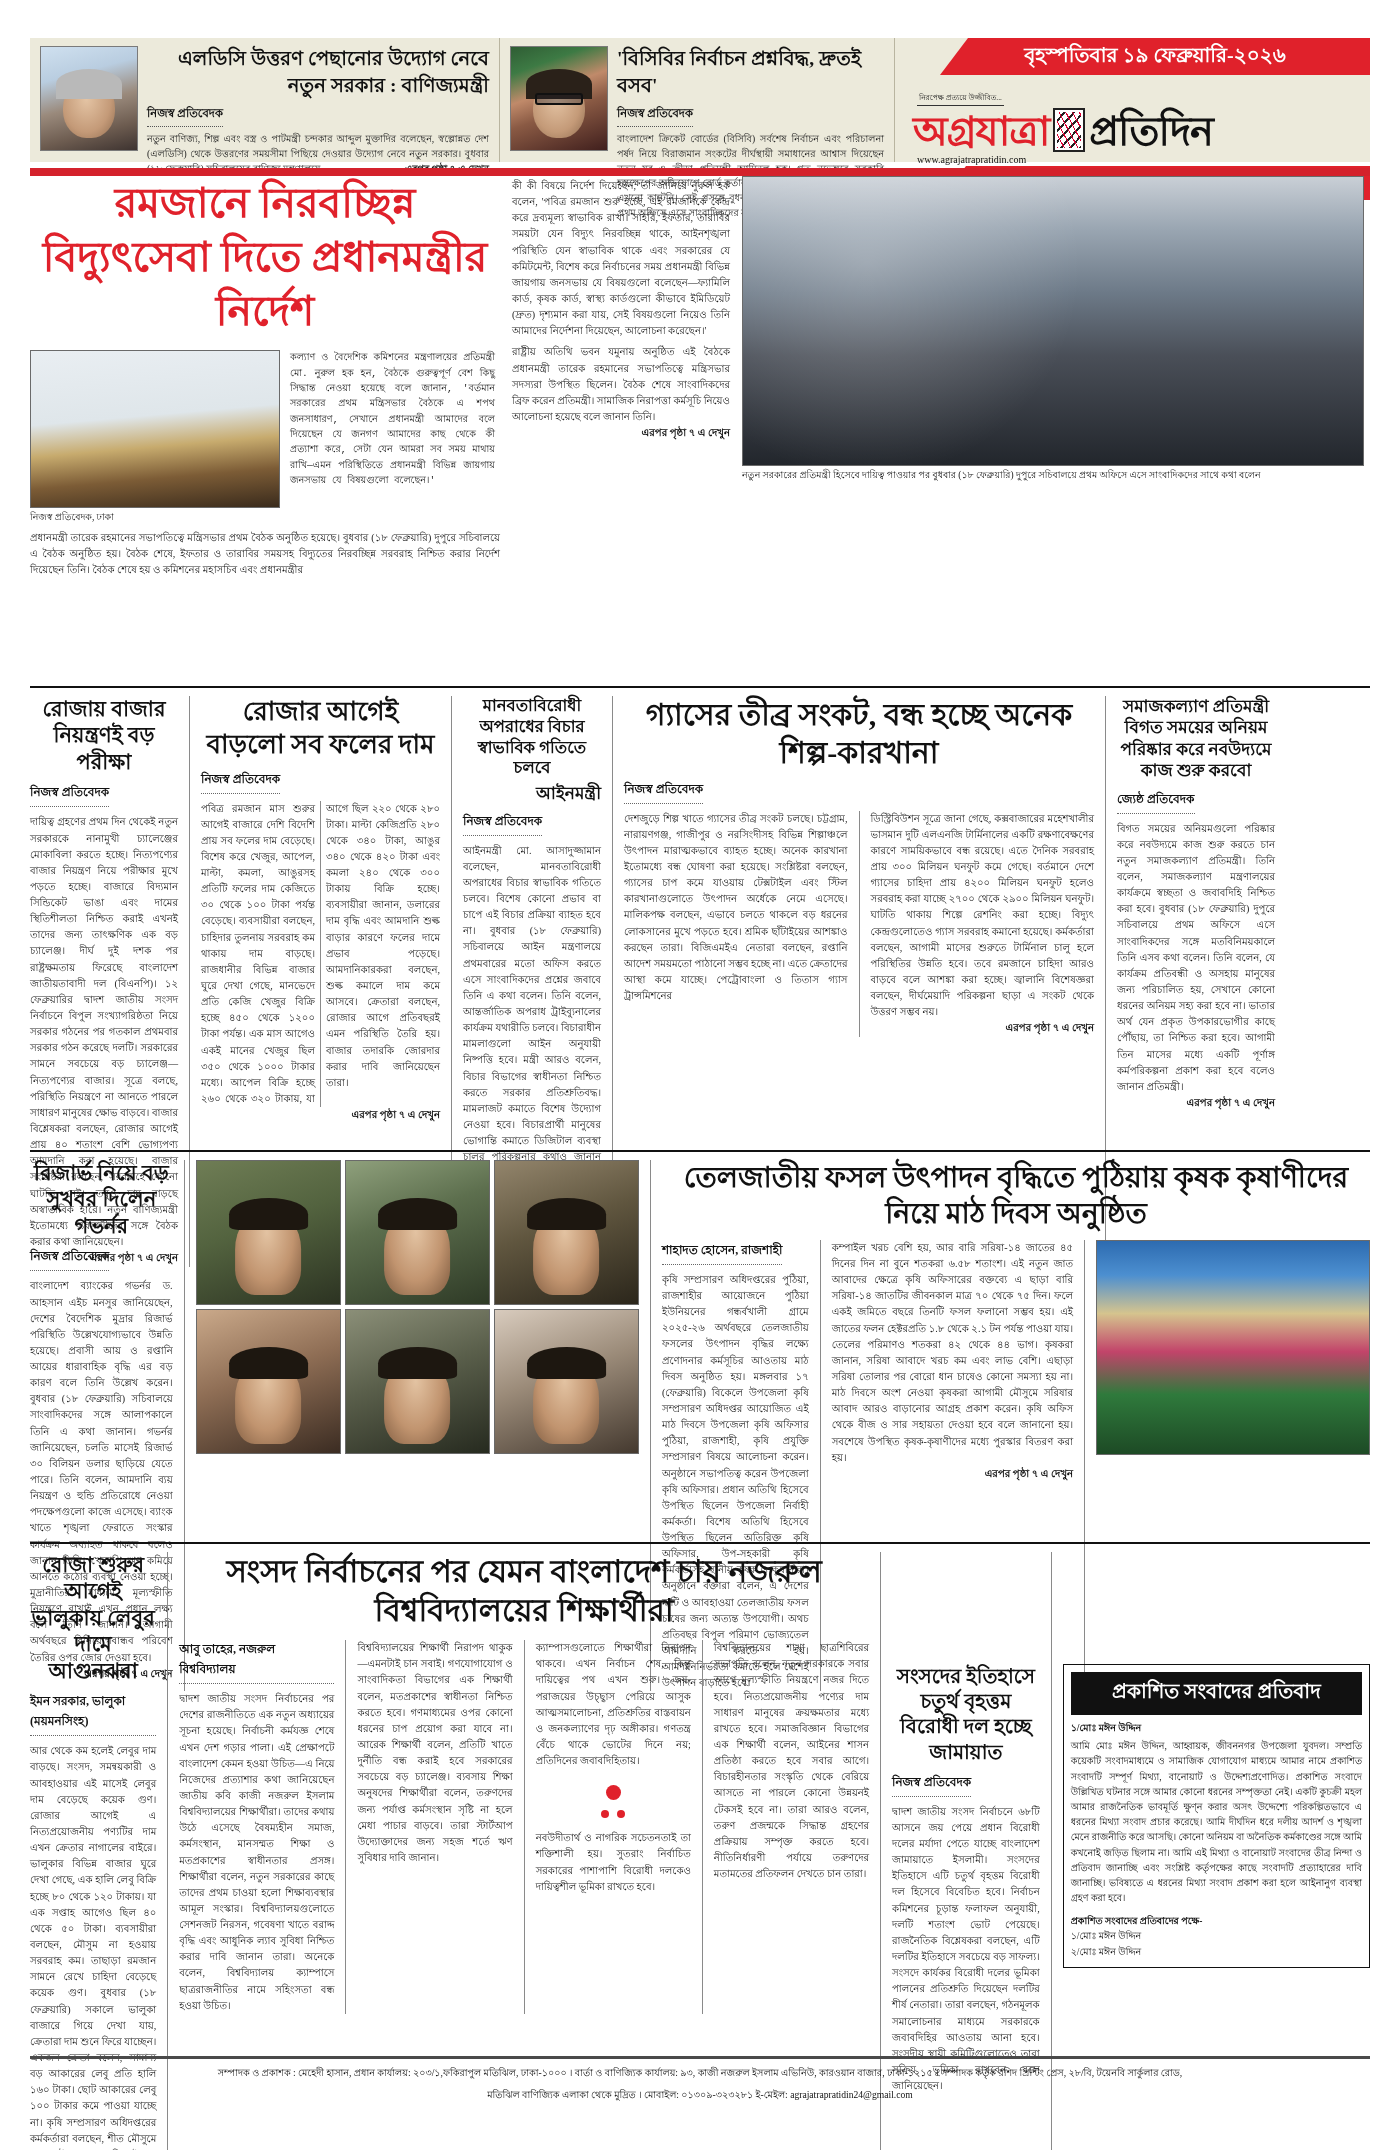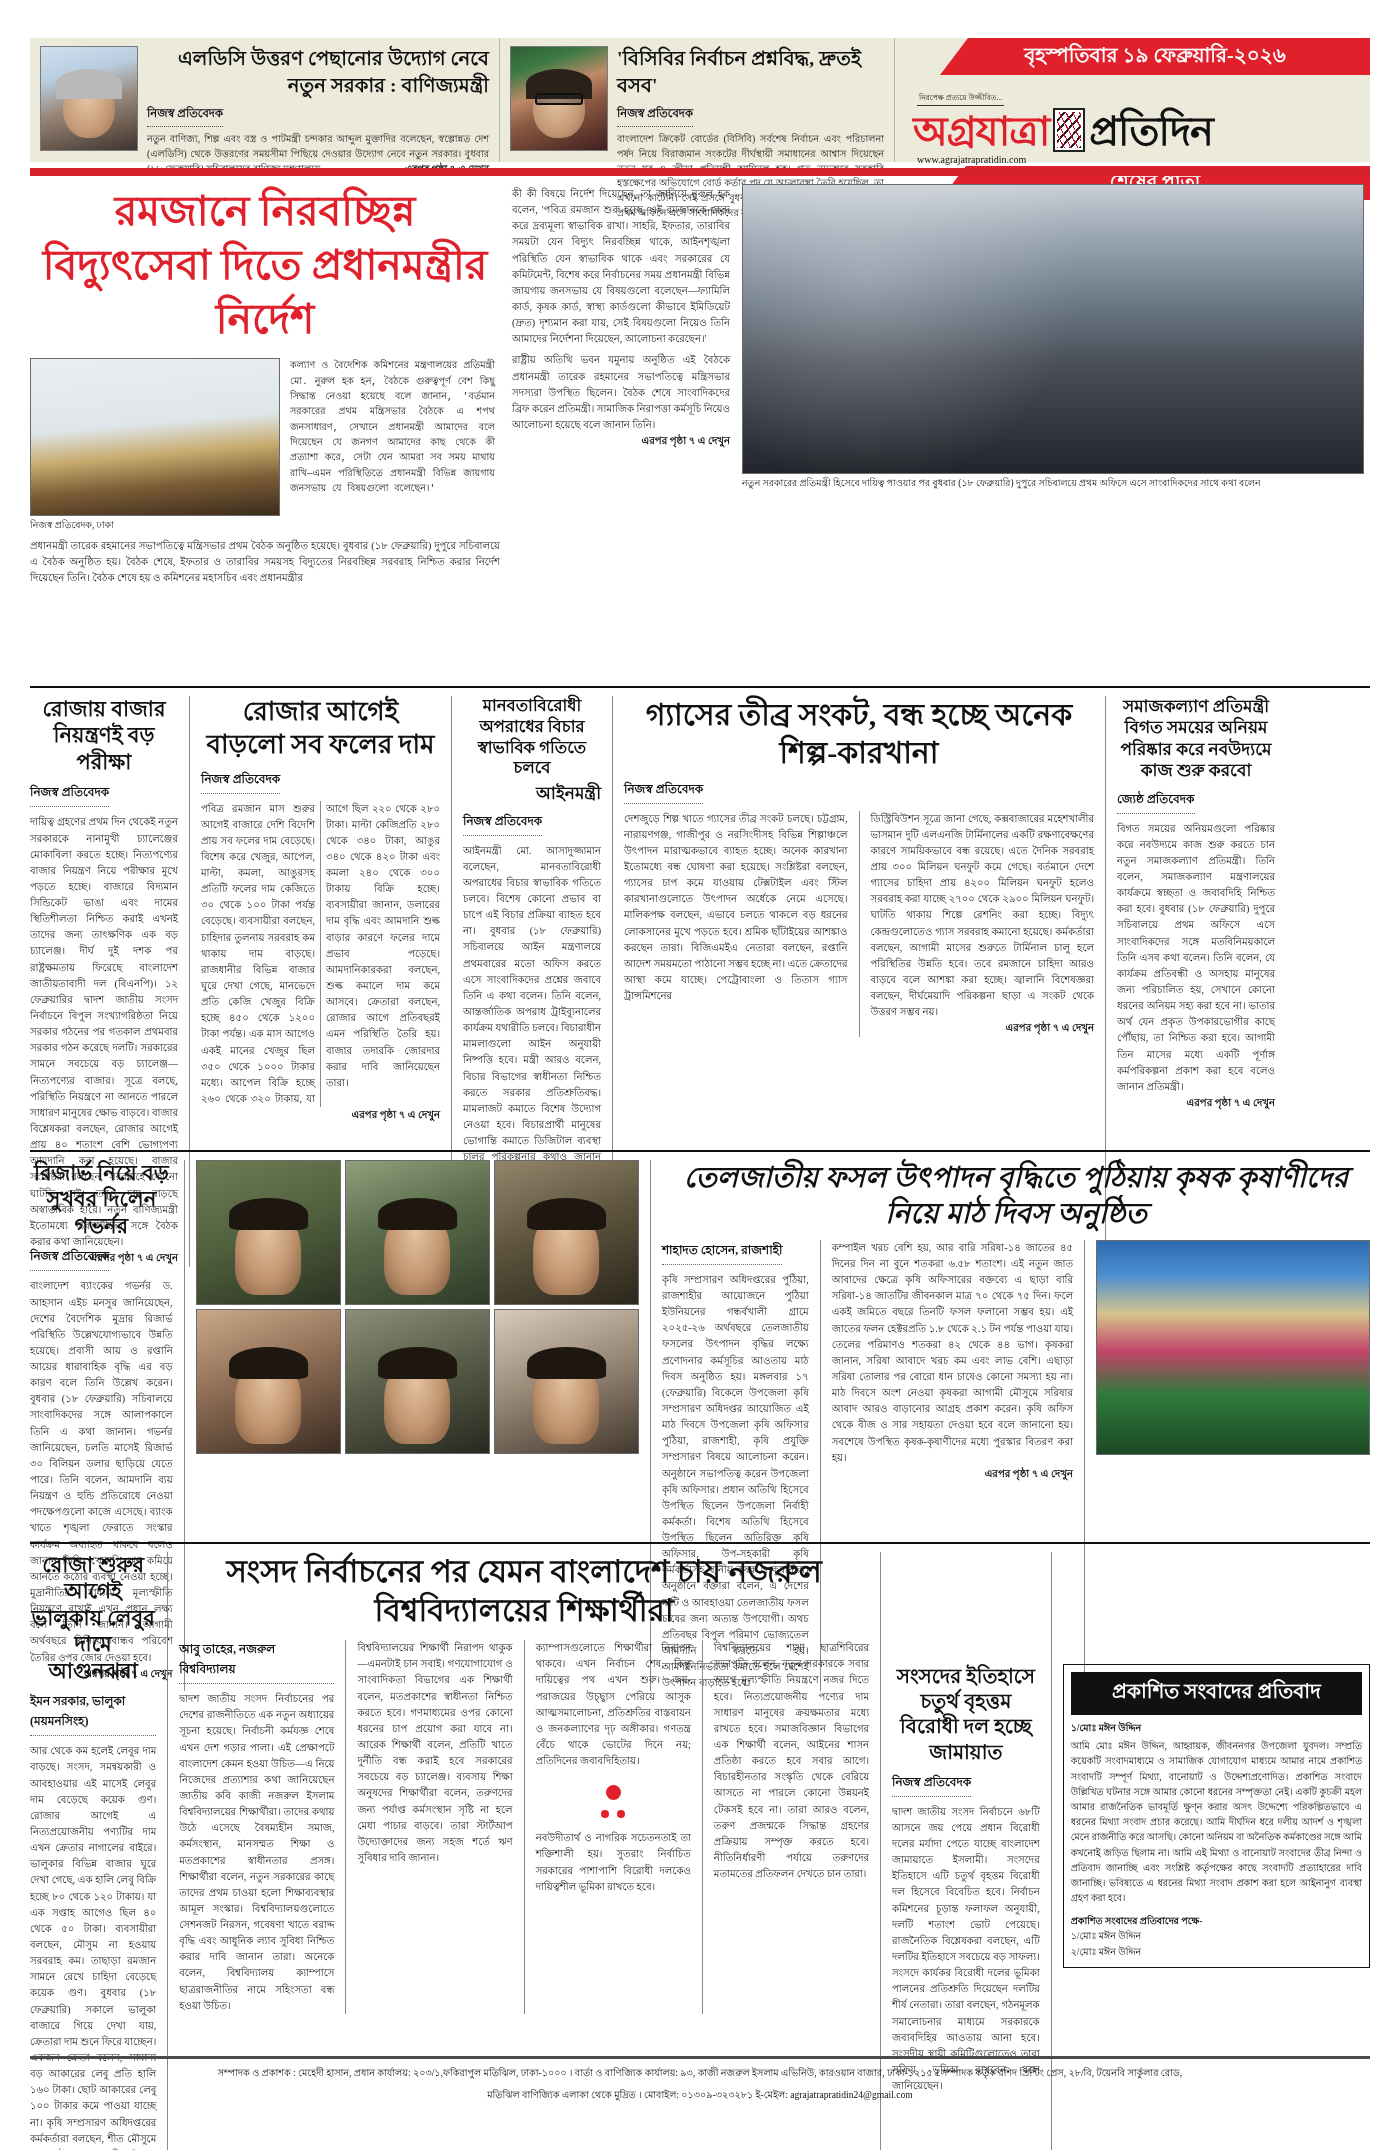"রমজানে নিরবচ্ছিন্ন বিদ্যুৎসেবা দিতে" div { margin-top: 8px -> 0 }
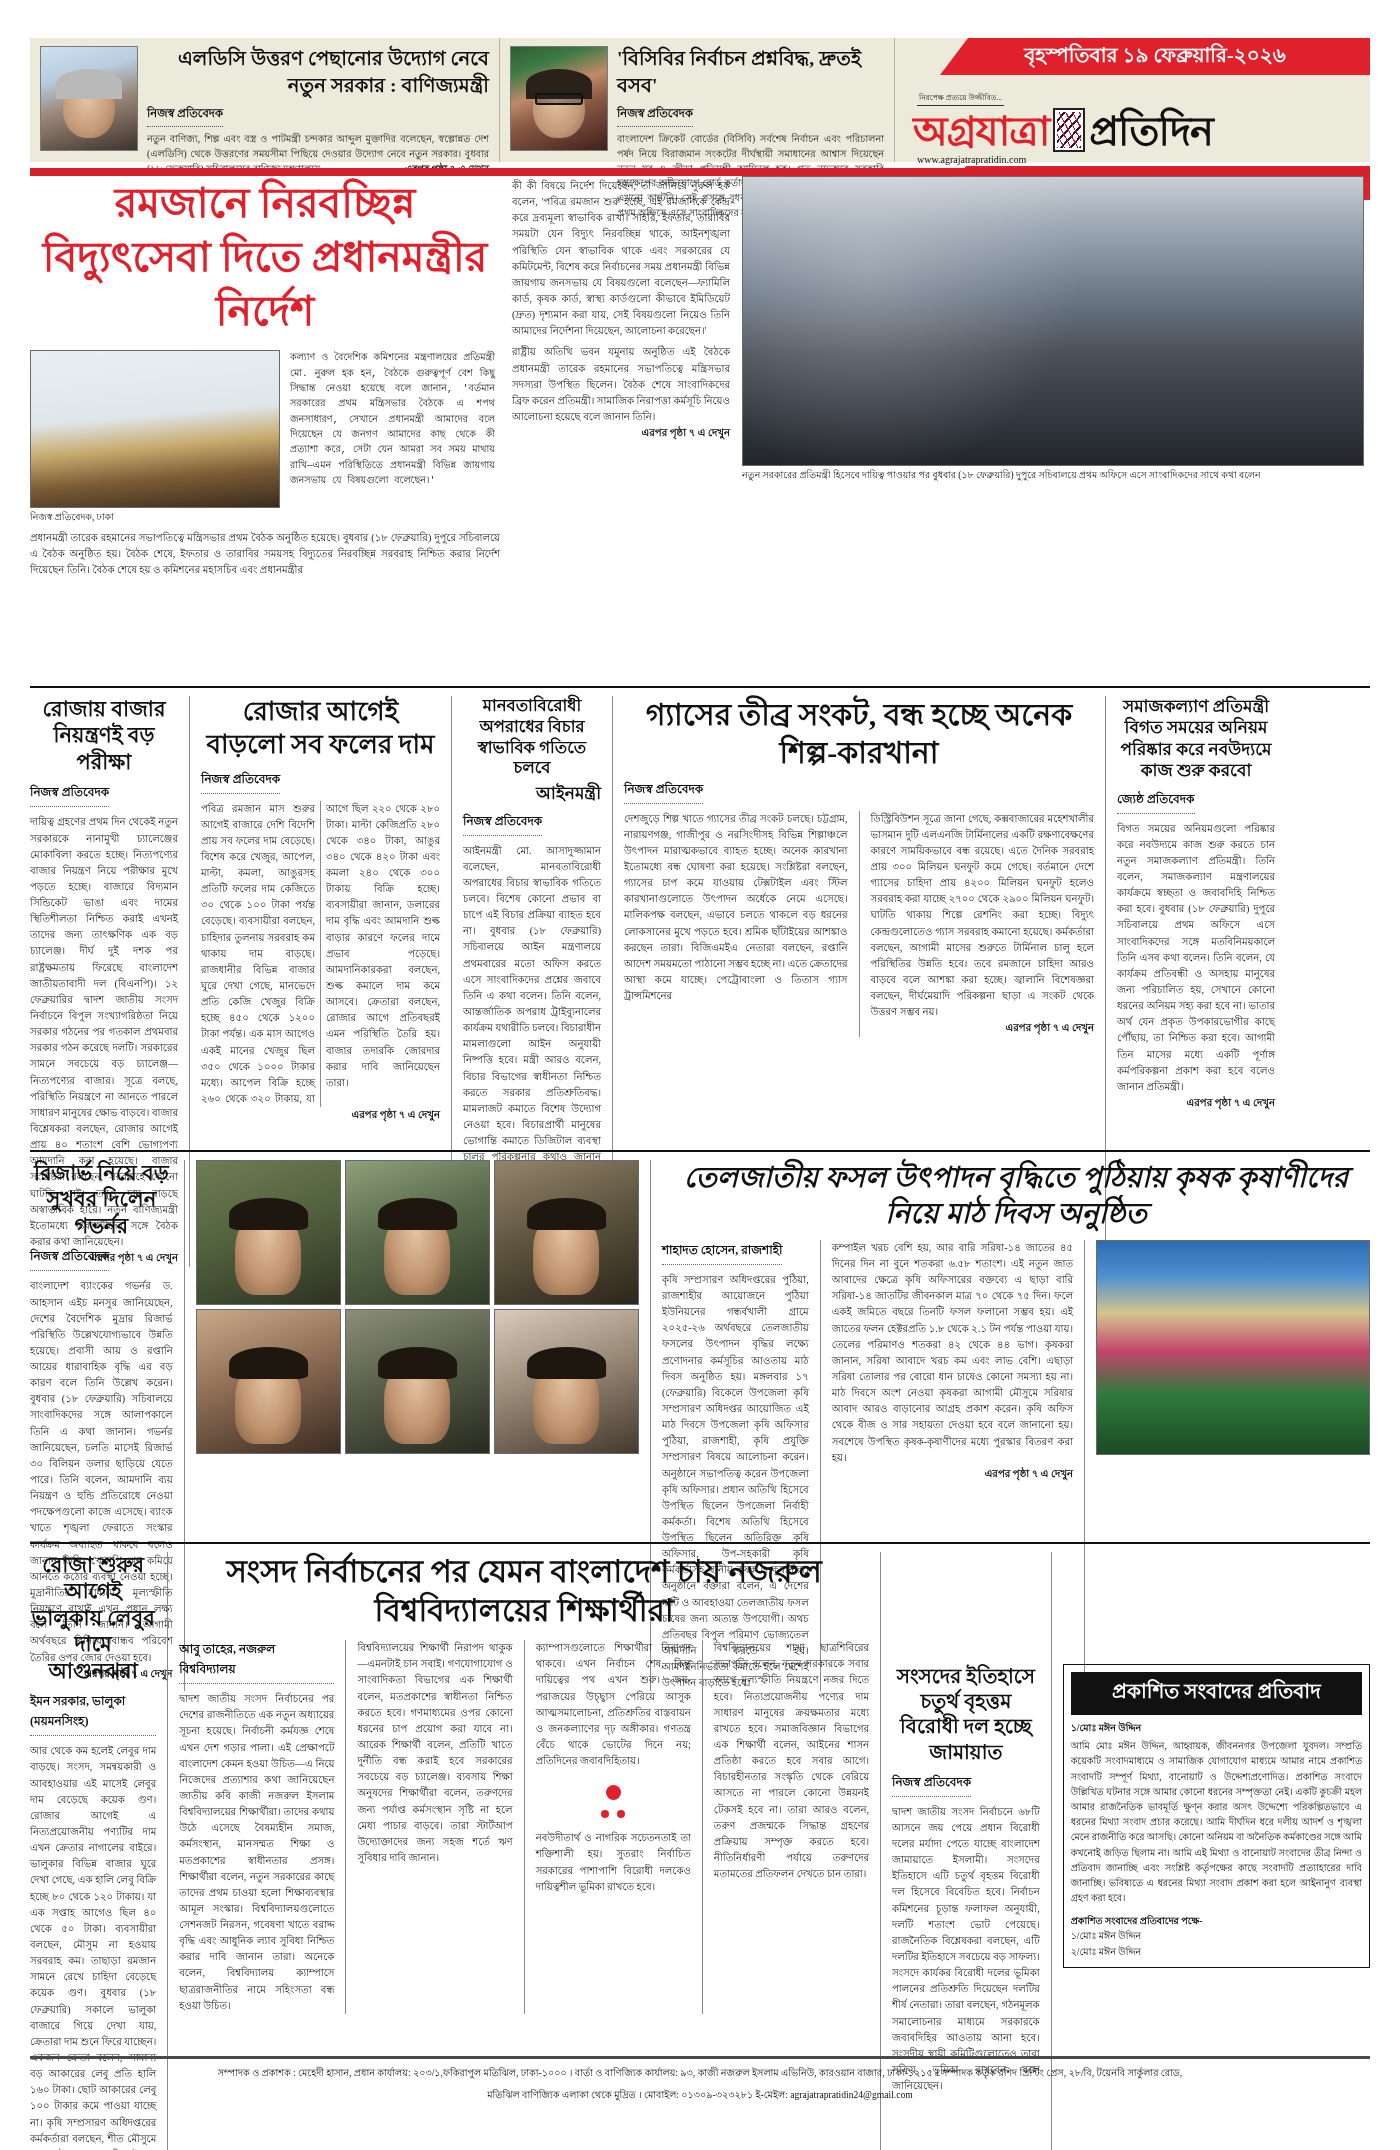"তেলজাতীয় ফসল উৎপাদন বৃদ্ধিতে পুঠিয়ায়" div.hl { font-style: italic -> none }
